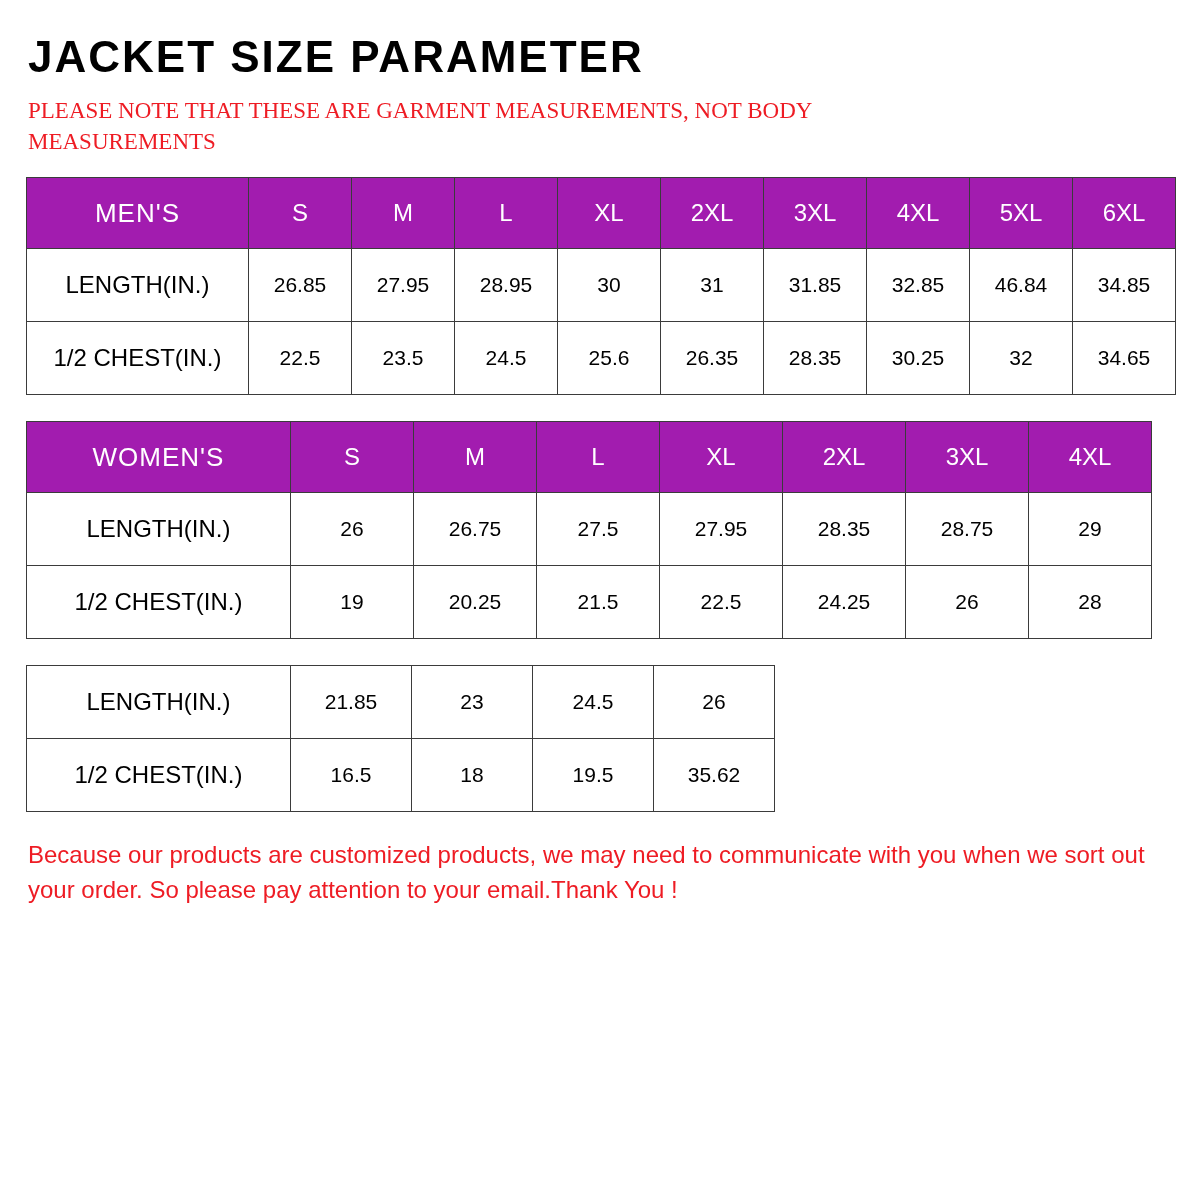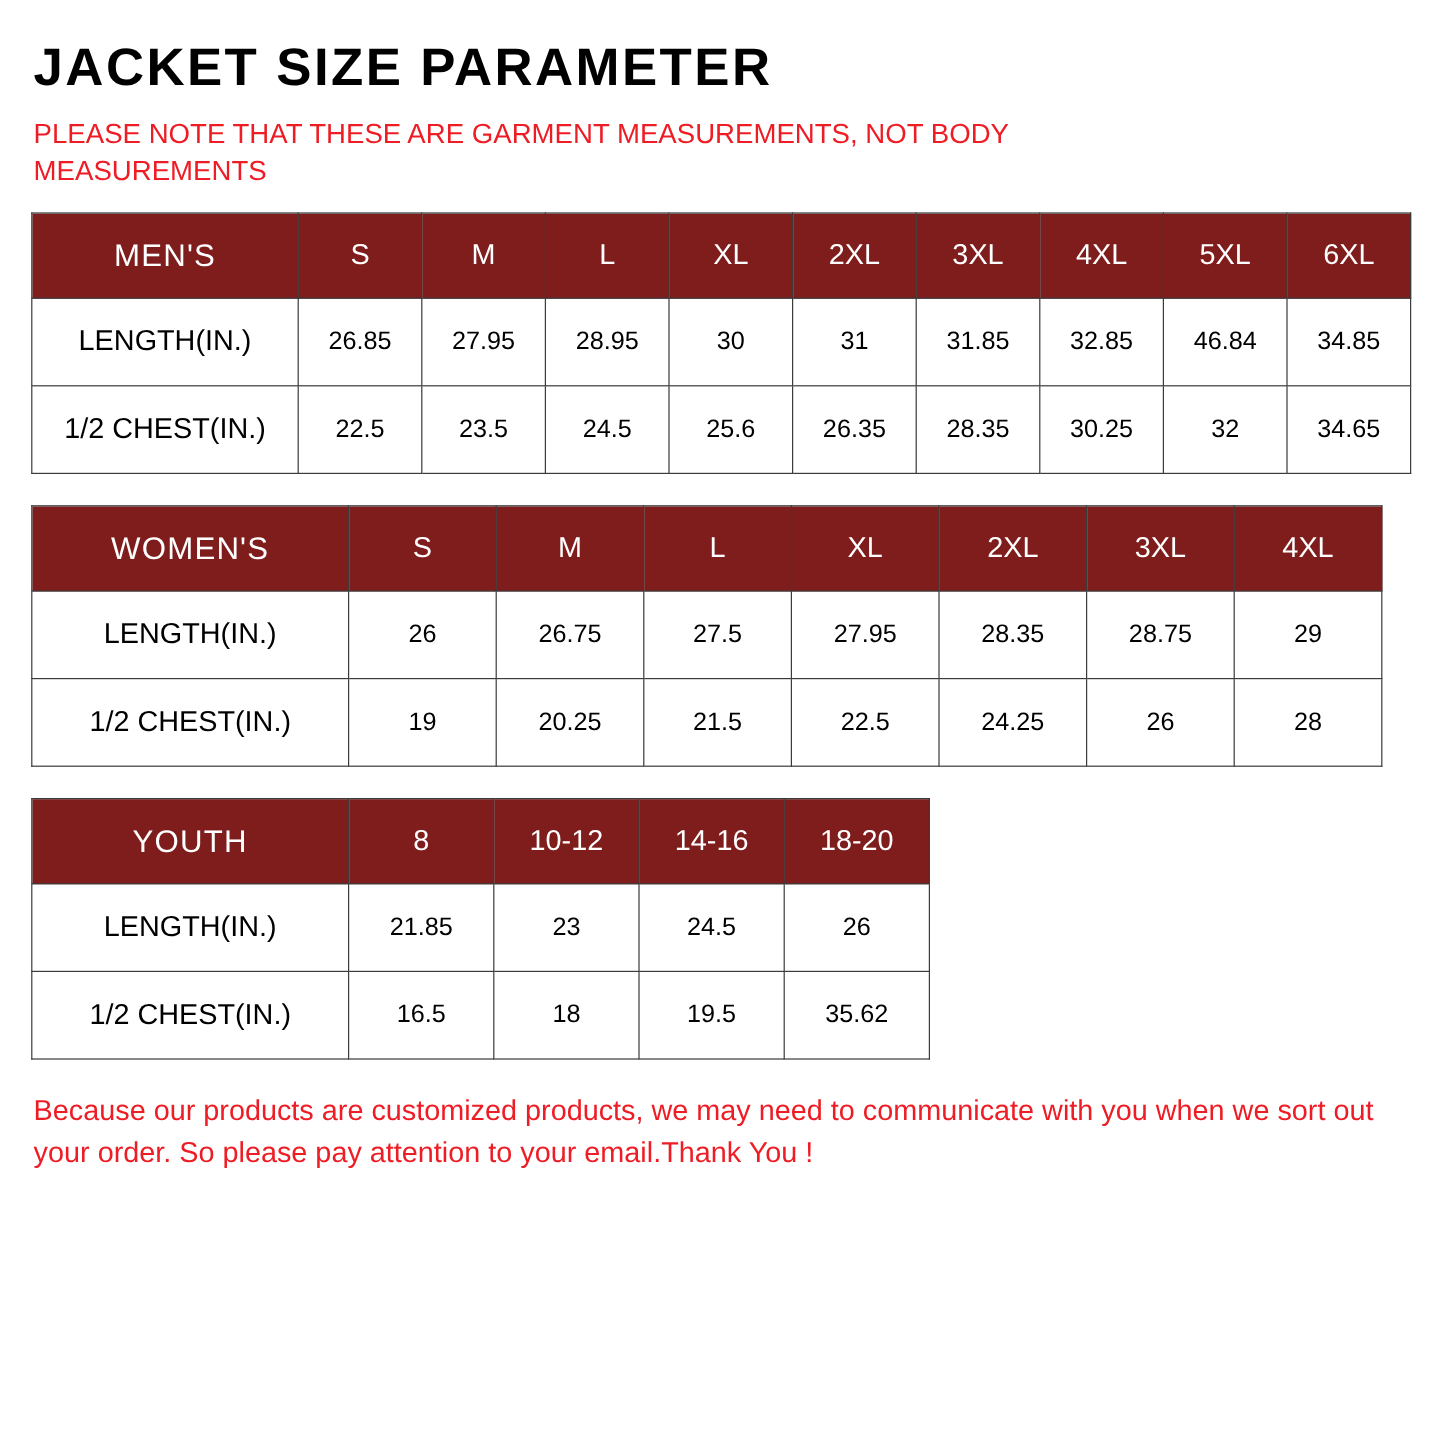"PLEASE NOTE THAT THESE ARE" .note-red { font-family: none -> Liberation Serif, serif }
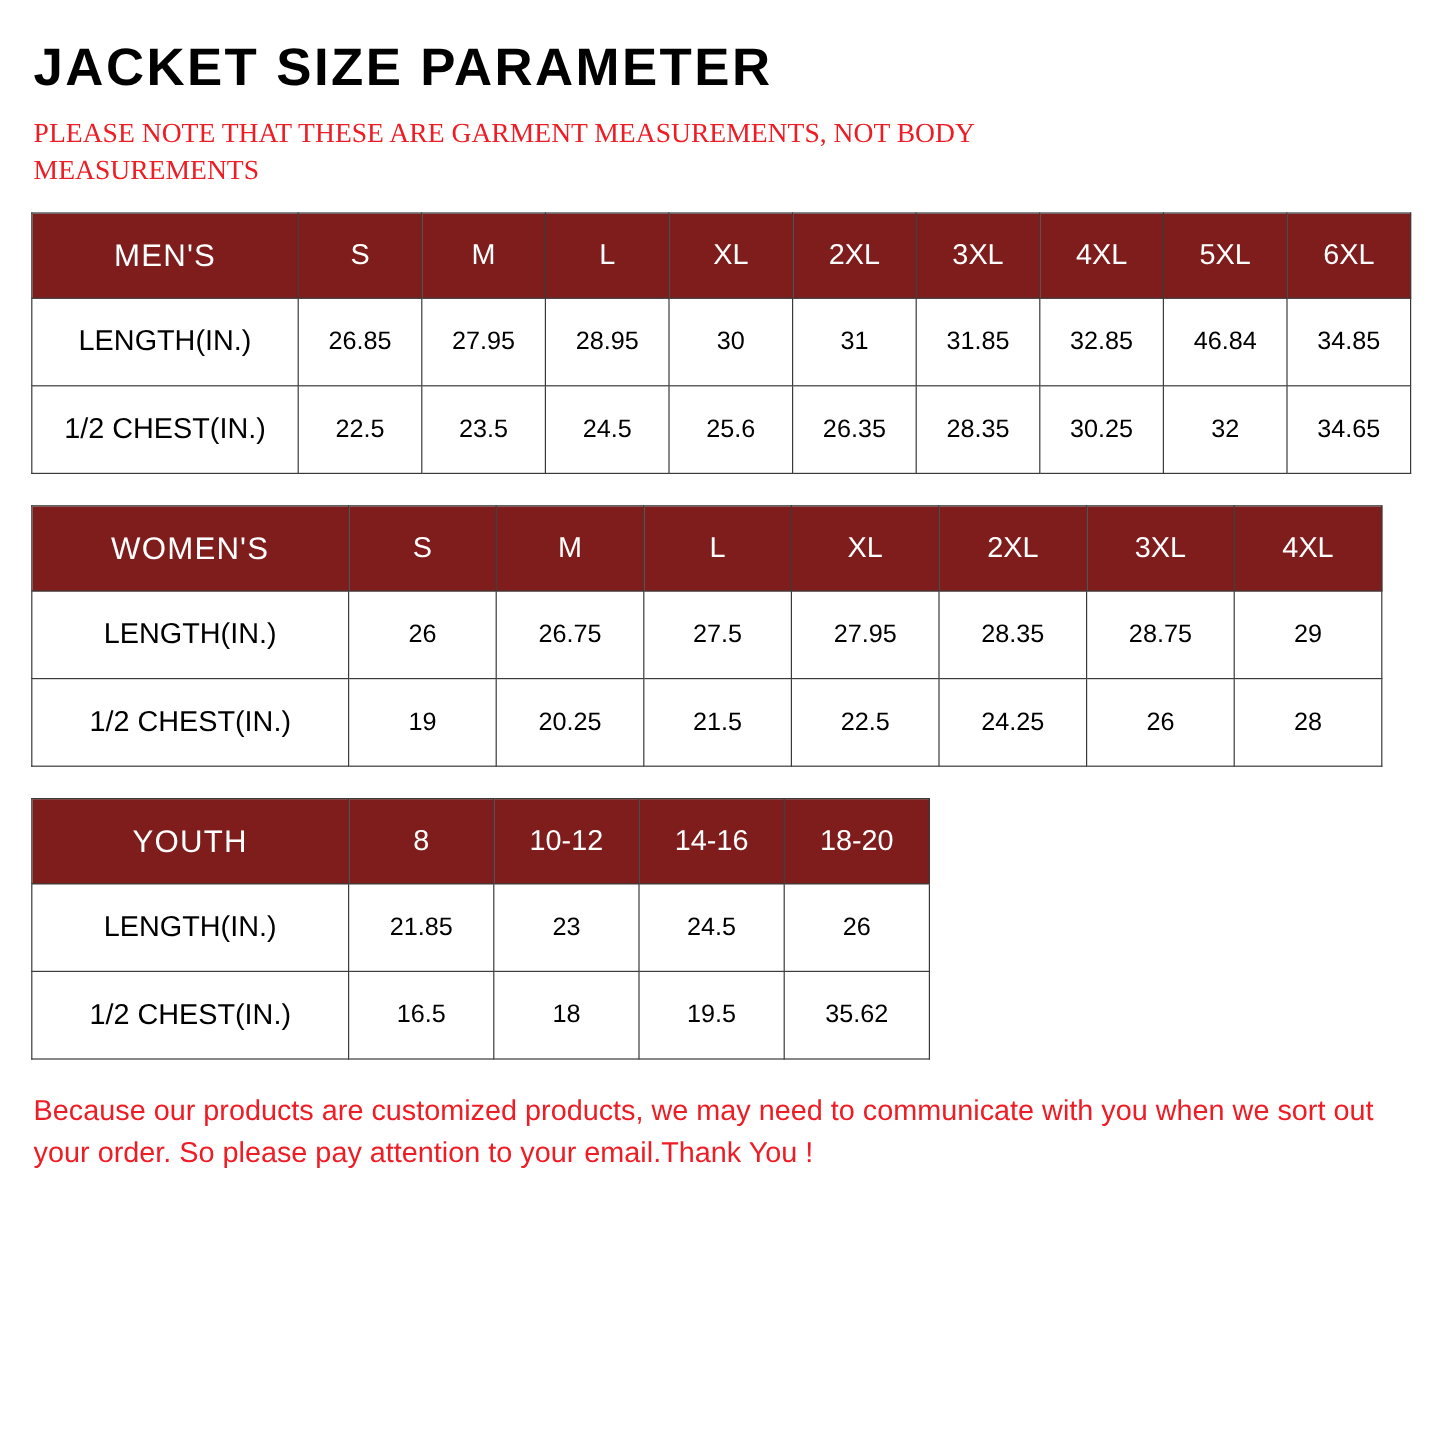"MEN'S" table.size-table tr.head td { background: #7f1d1d -> #a21caf }
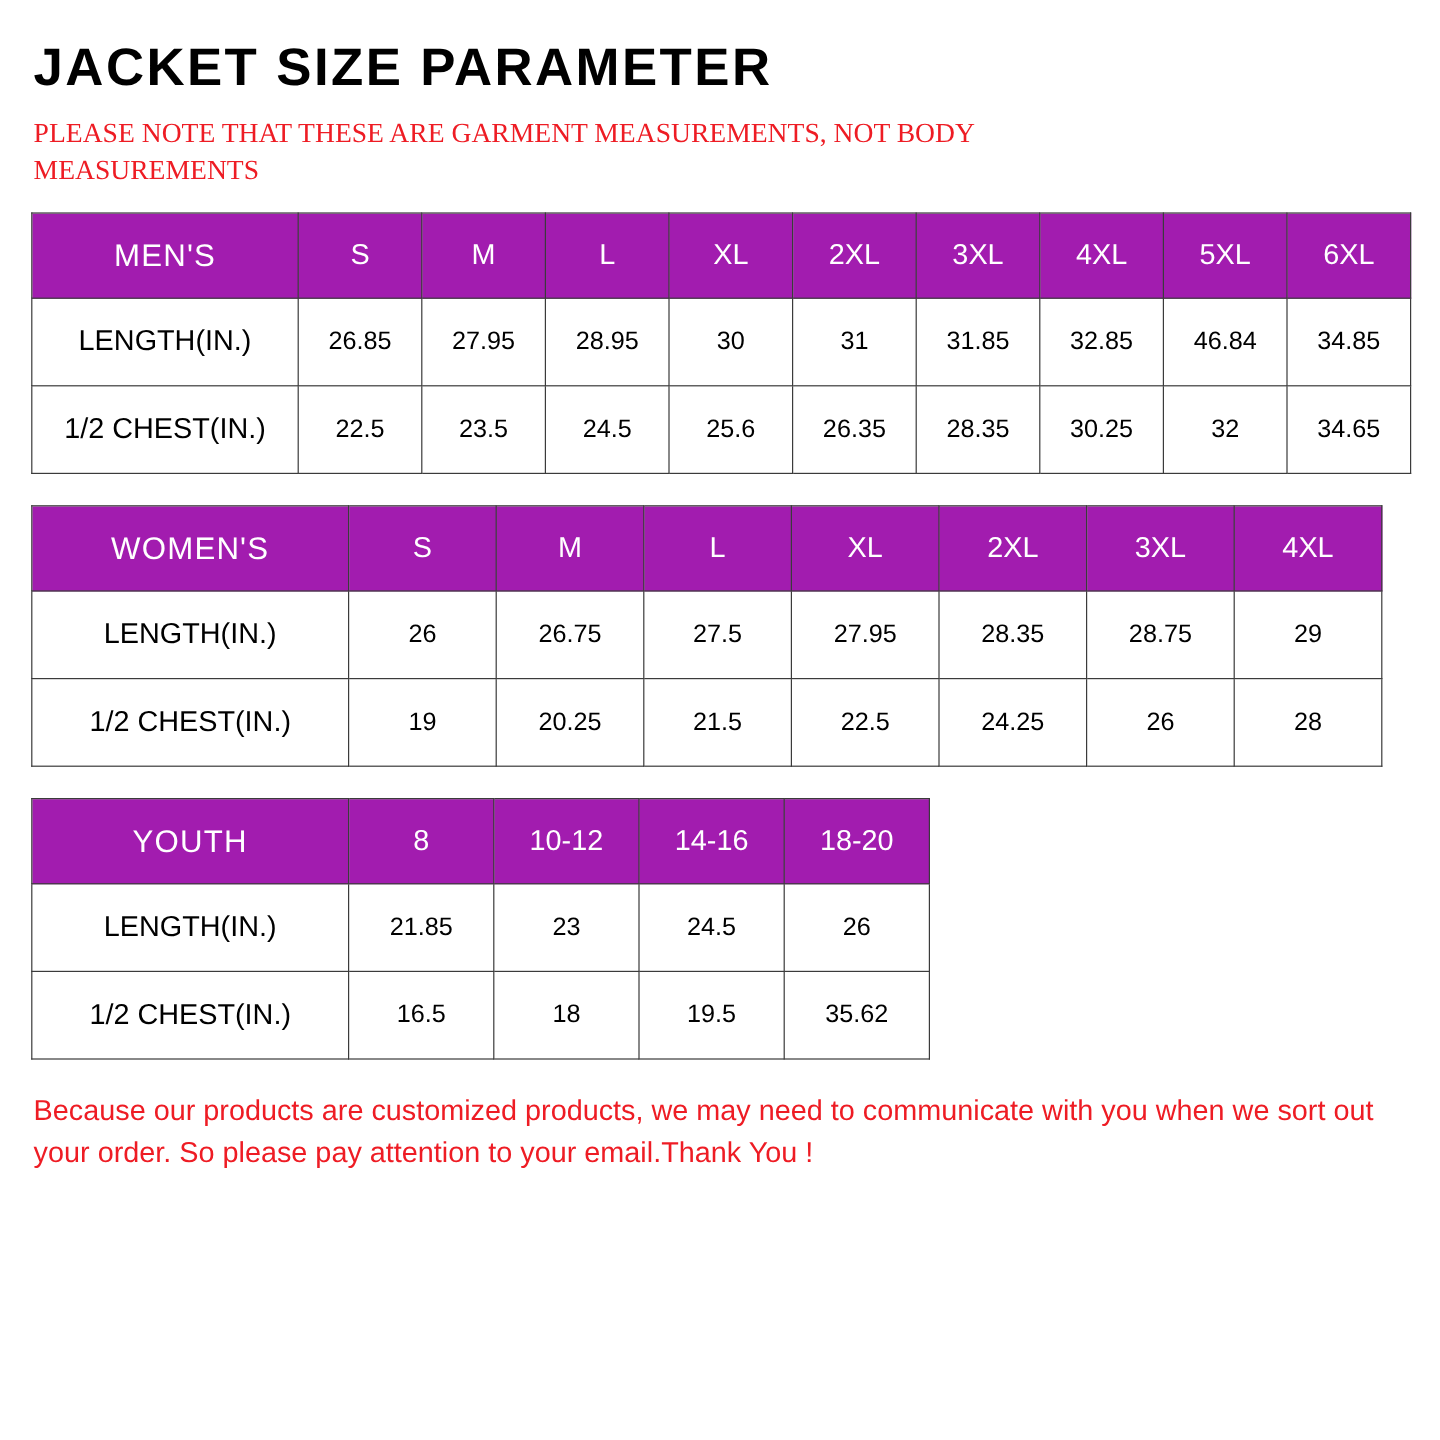"YOUTH" tr.head { html: <tr> <td>YOUTH</td> <td>8</td> <td>10-12</td> <td>14-16</td> <td>18-20</td> </tr> -> none }
